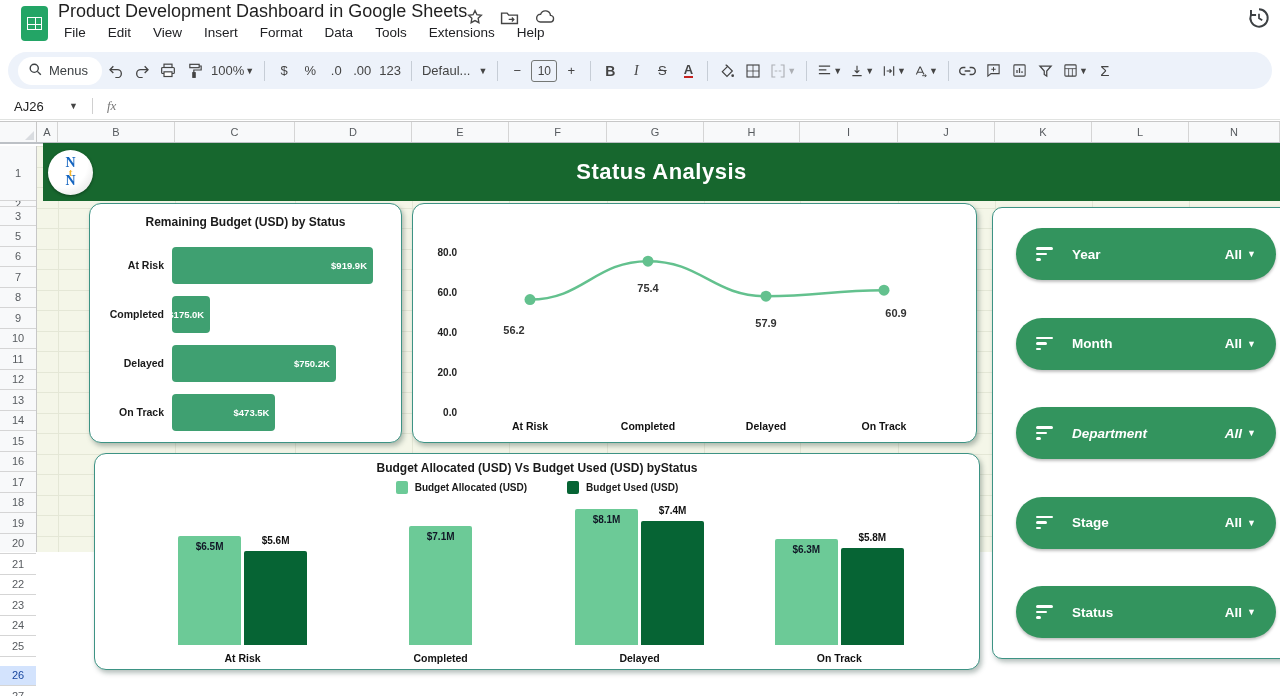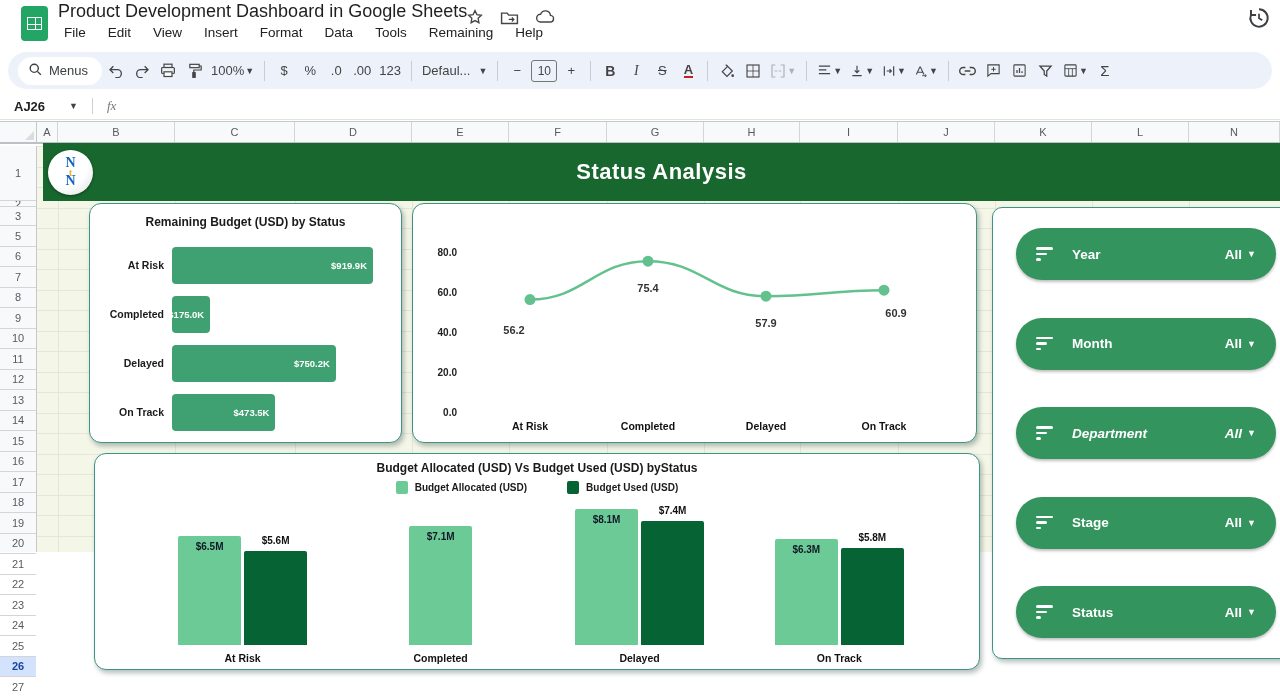"Remaining" div.menu-item { text: Remaining -> Extensions }
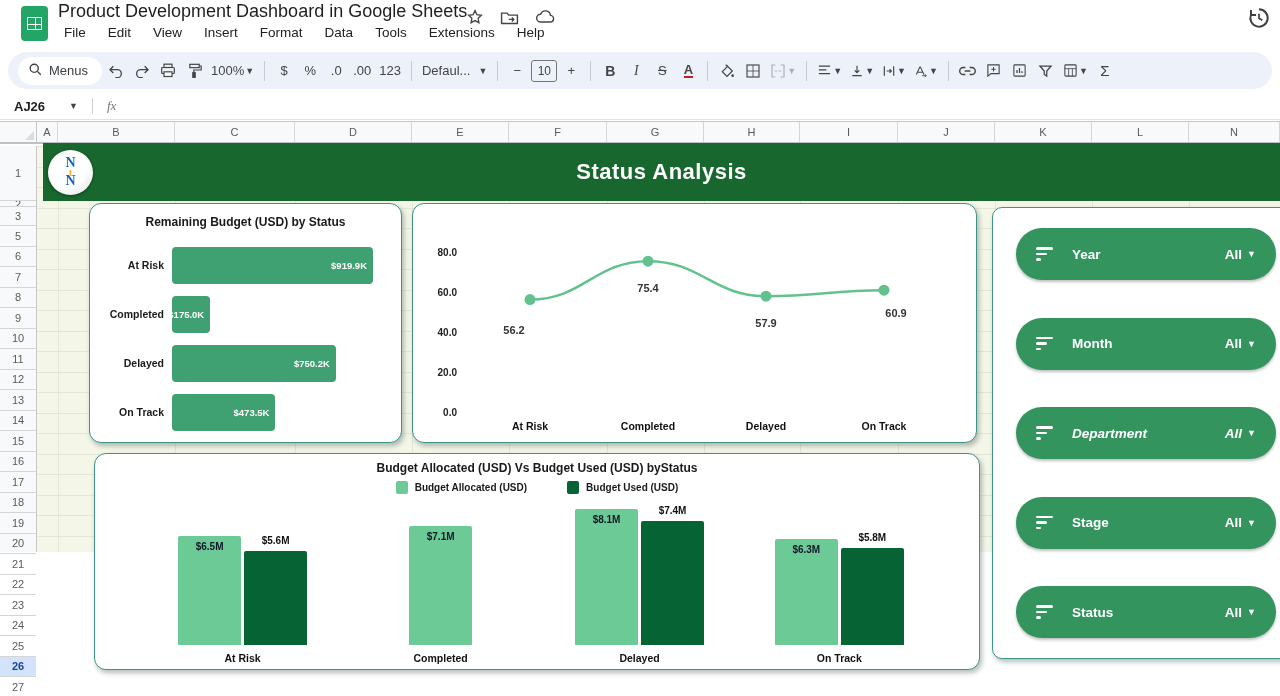"AJ26" .name-box { font-weight: bold -> none }
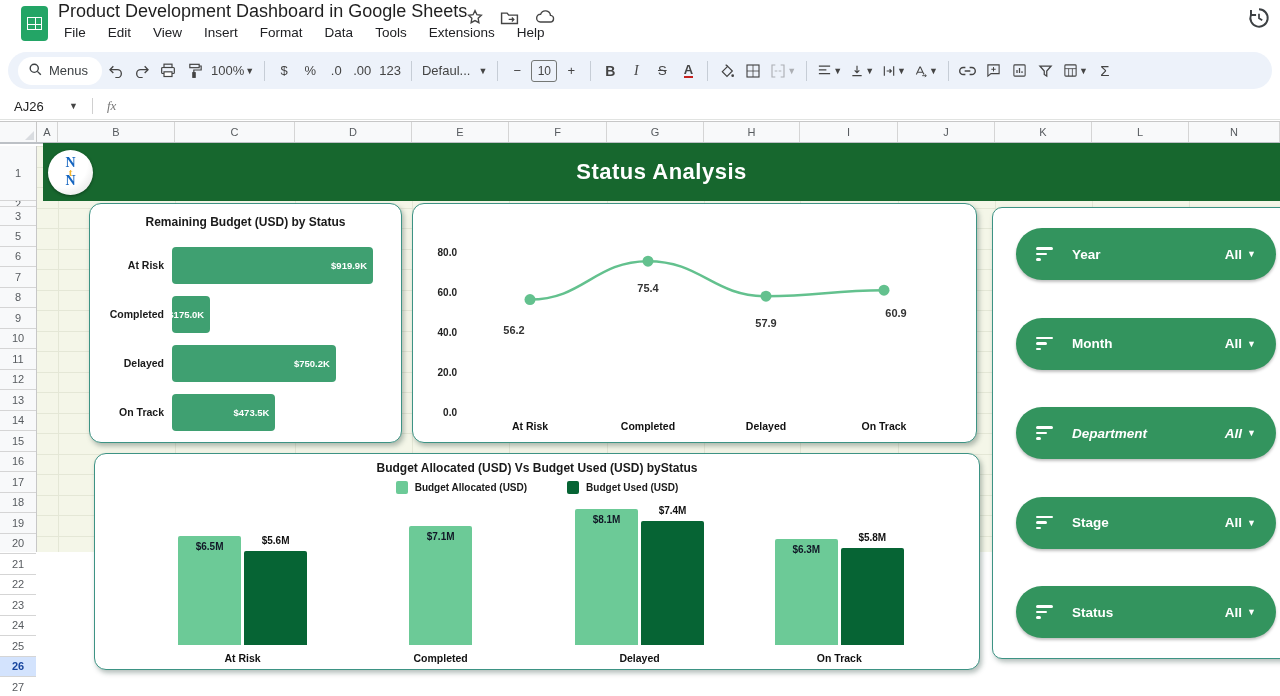"26" .row-cell.selected { font-weight: bold -> normal; margin-top: none -> 9px }
